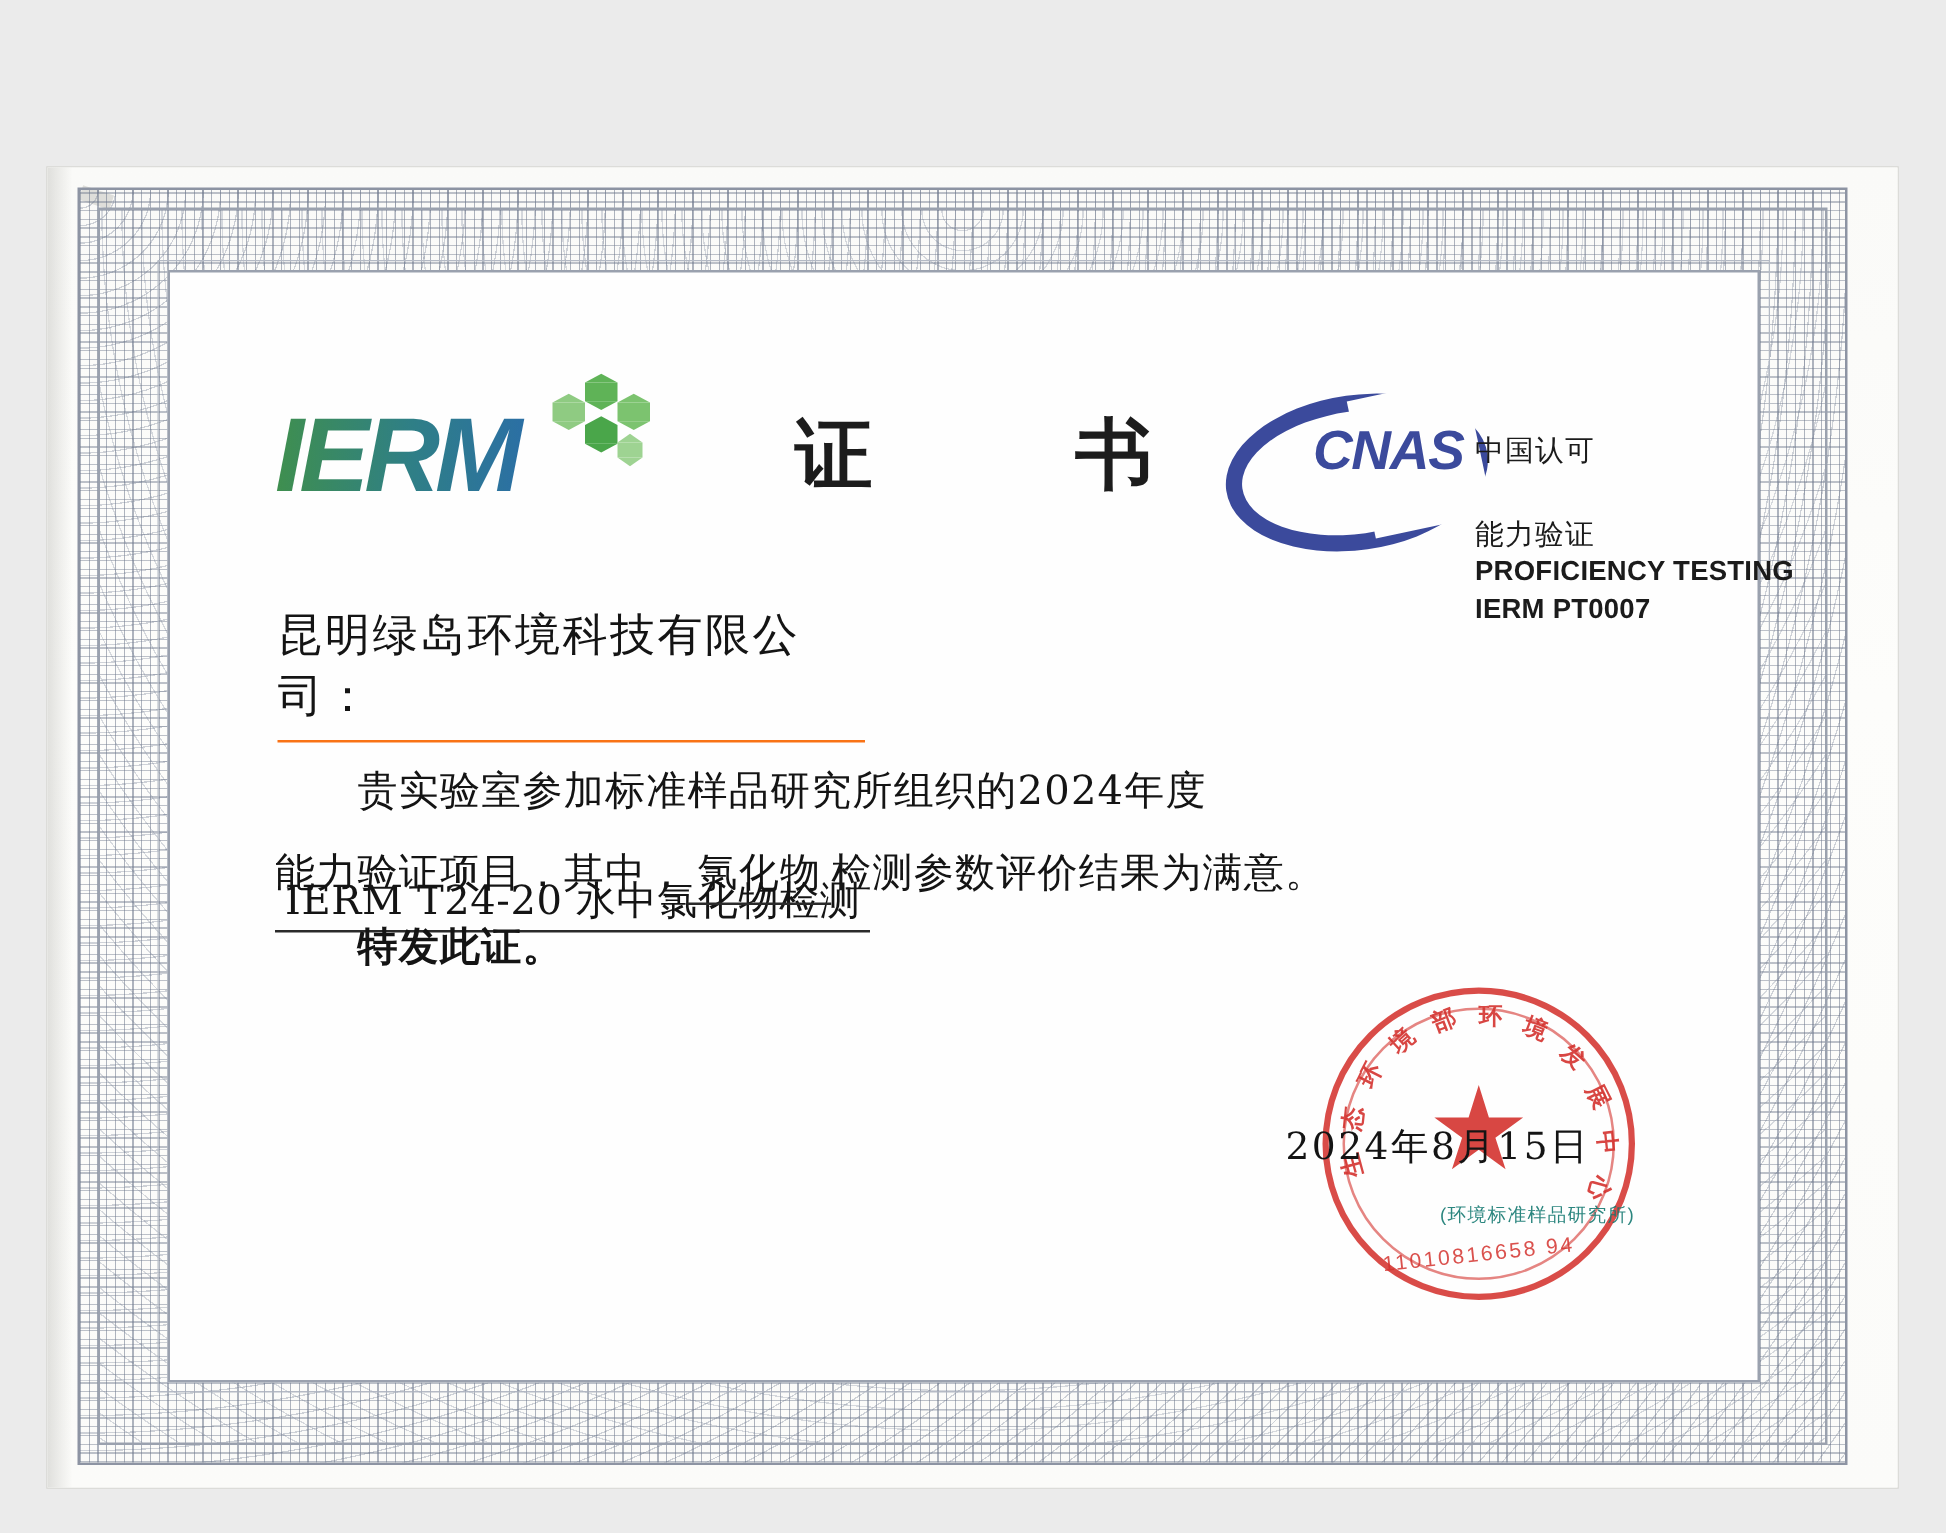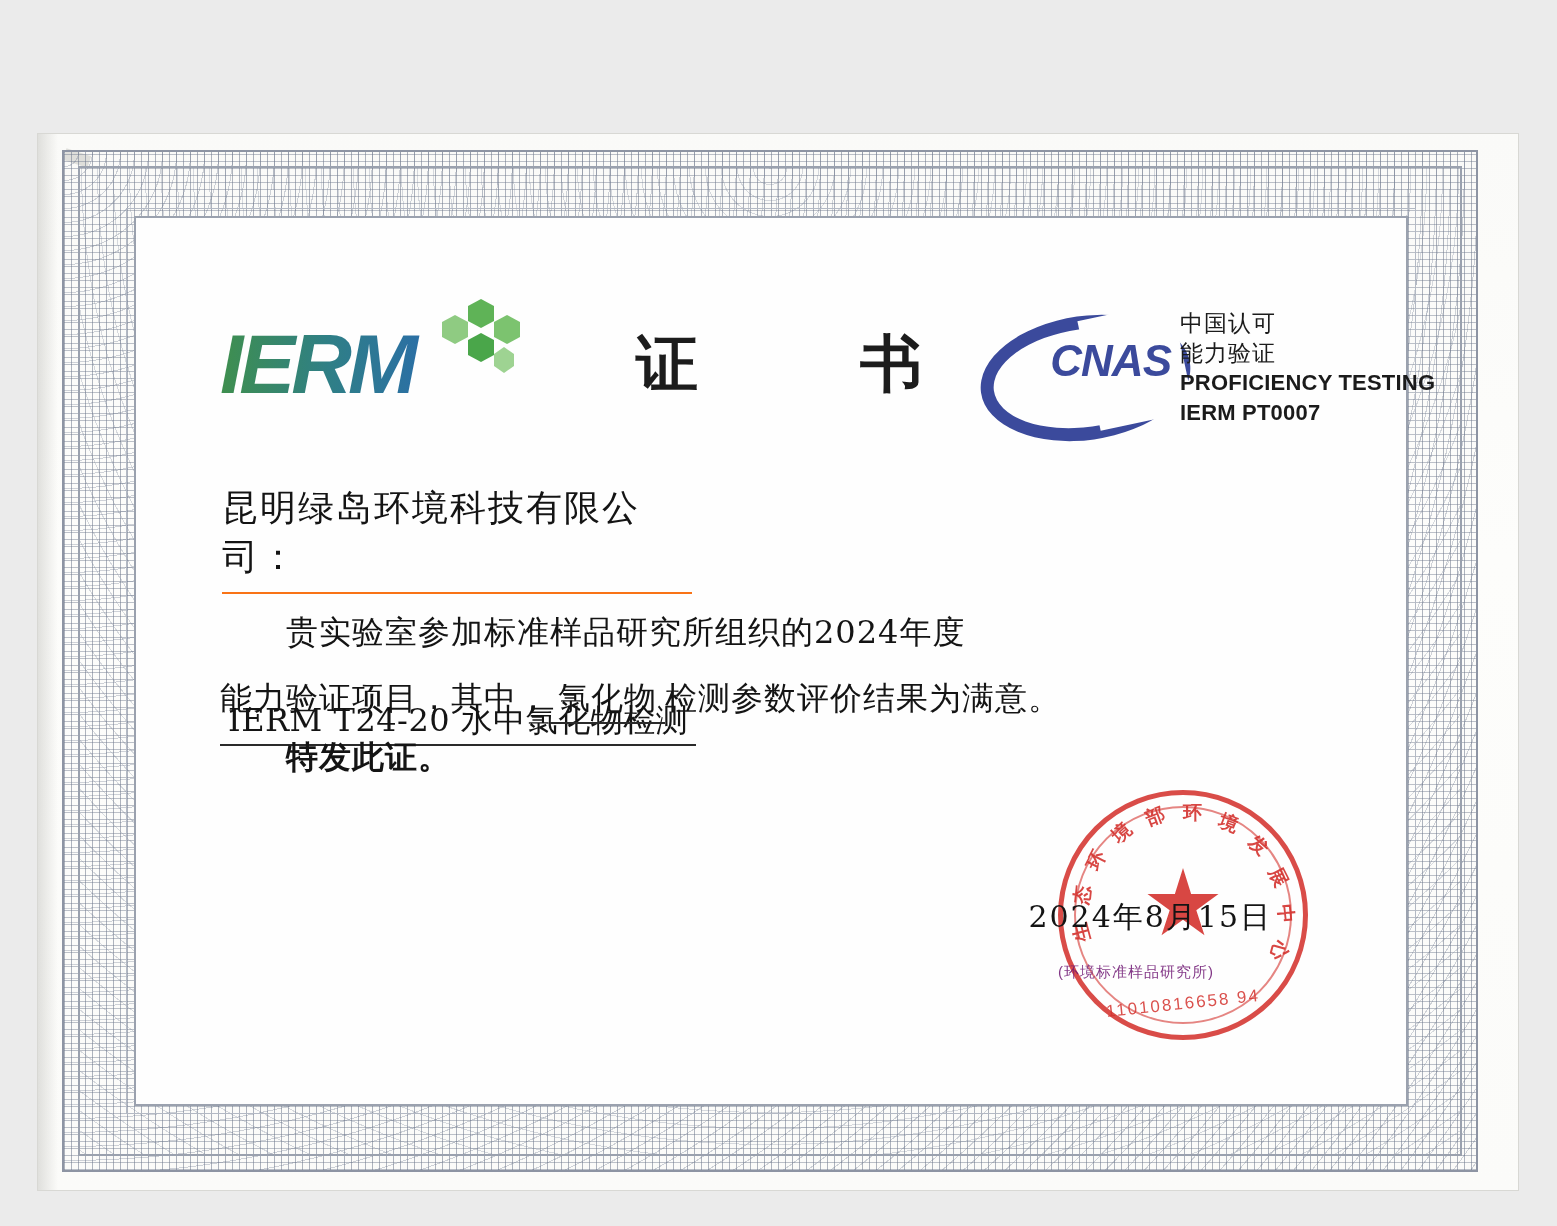"中国认可" .cnas-lines .cn { margin-top: none -> 37px }
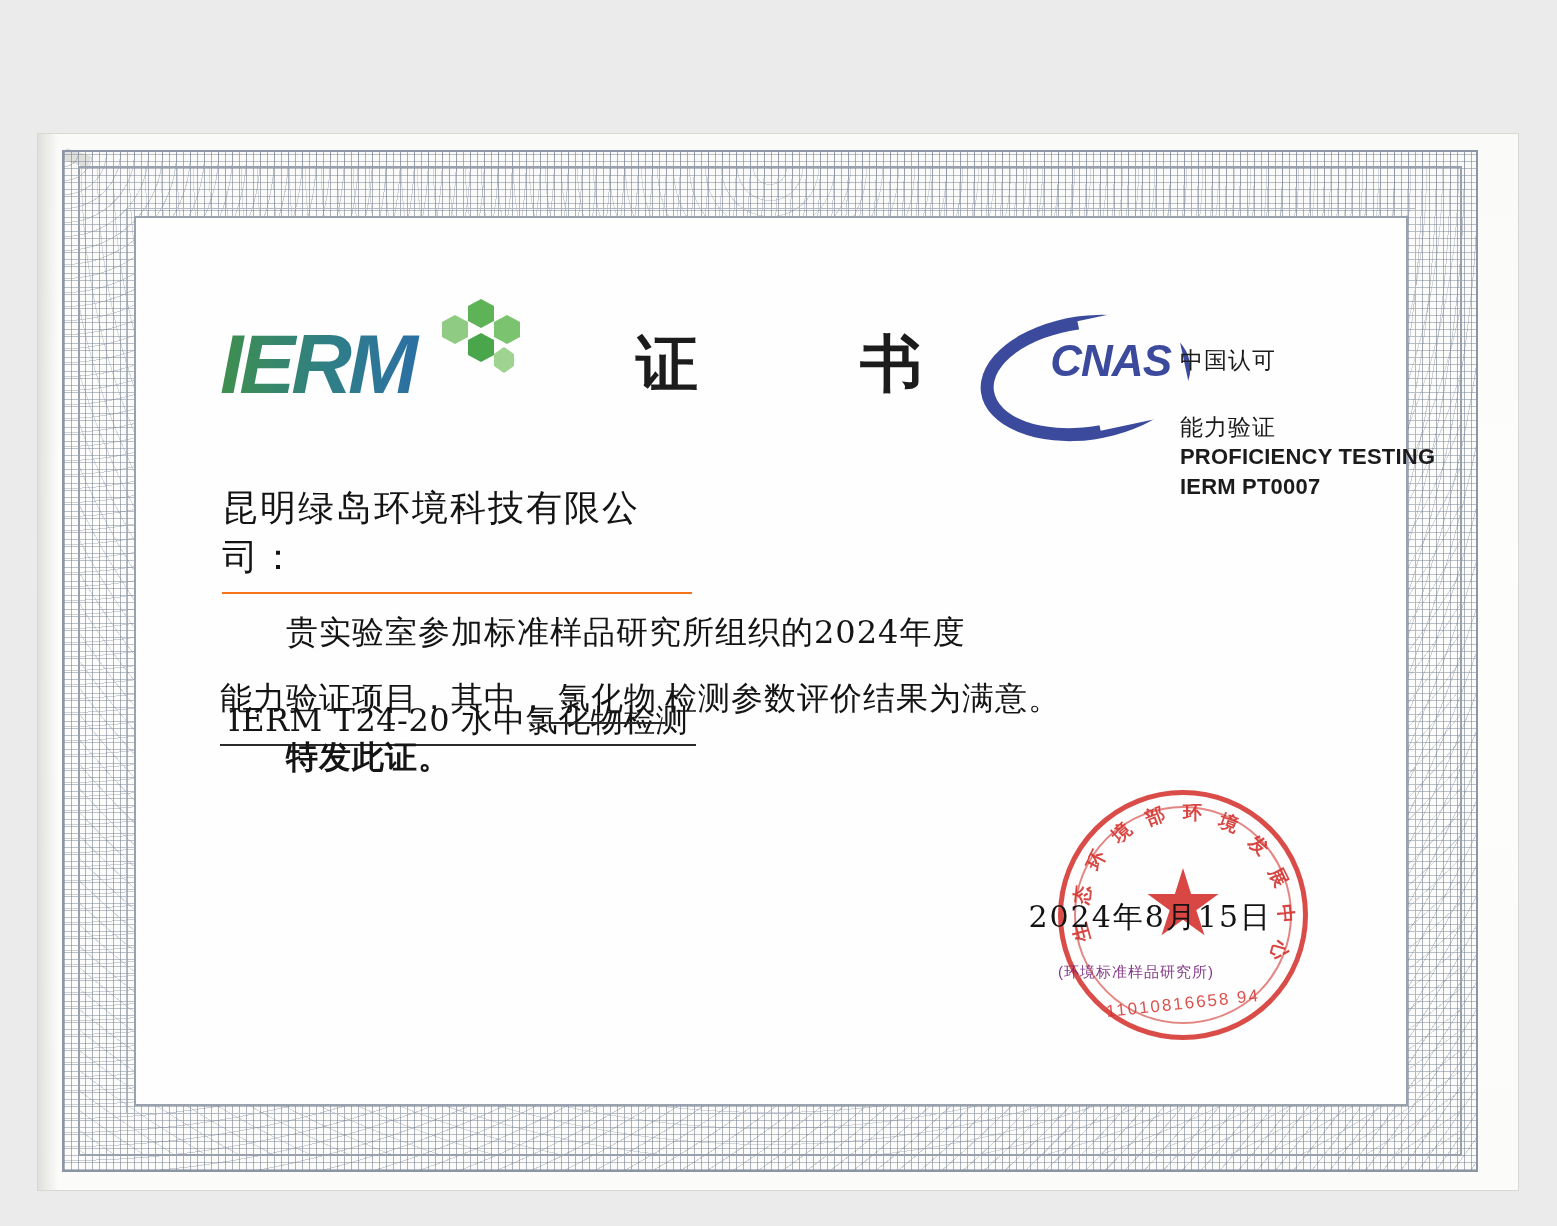"(环境标准样品研究所)" .seal-sub { color: #701a75 -> #0f766e; text-align: left -> right }
